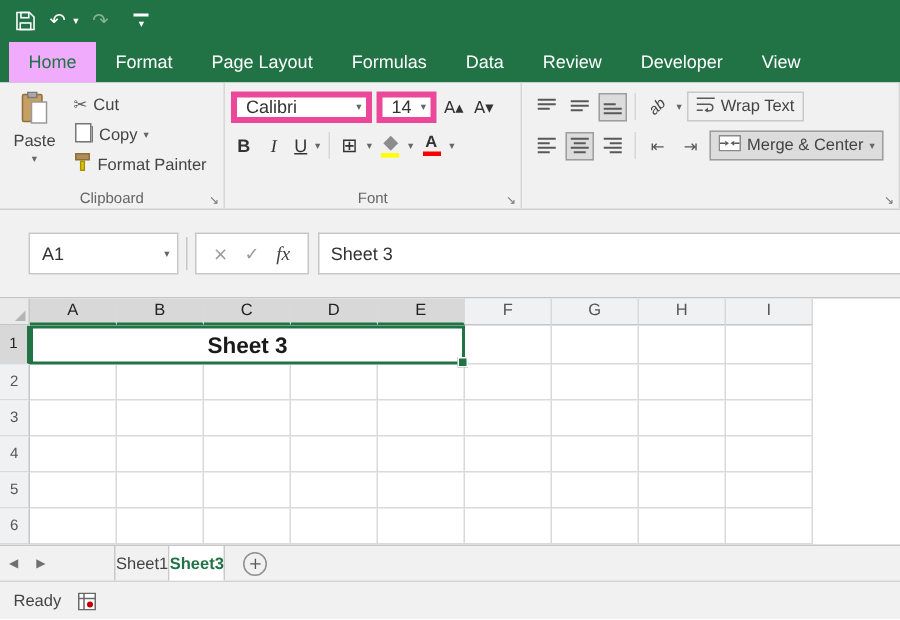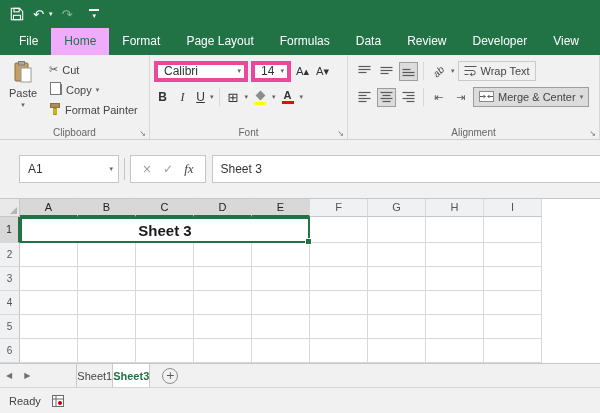"File" div.rtab { html: <div>File</div> -> none }
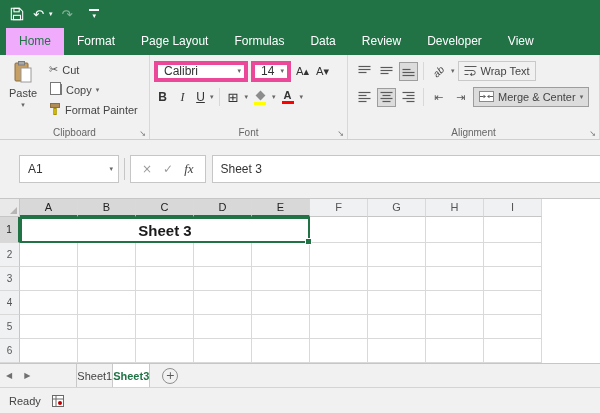"Alignment" div.rgroup-label { html: <div>Alignment</div> -> none }
